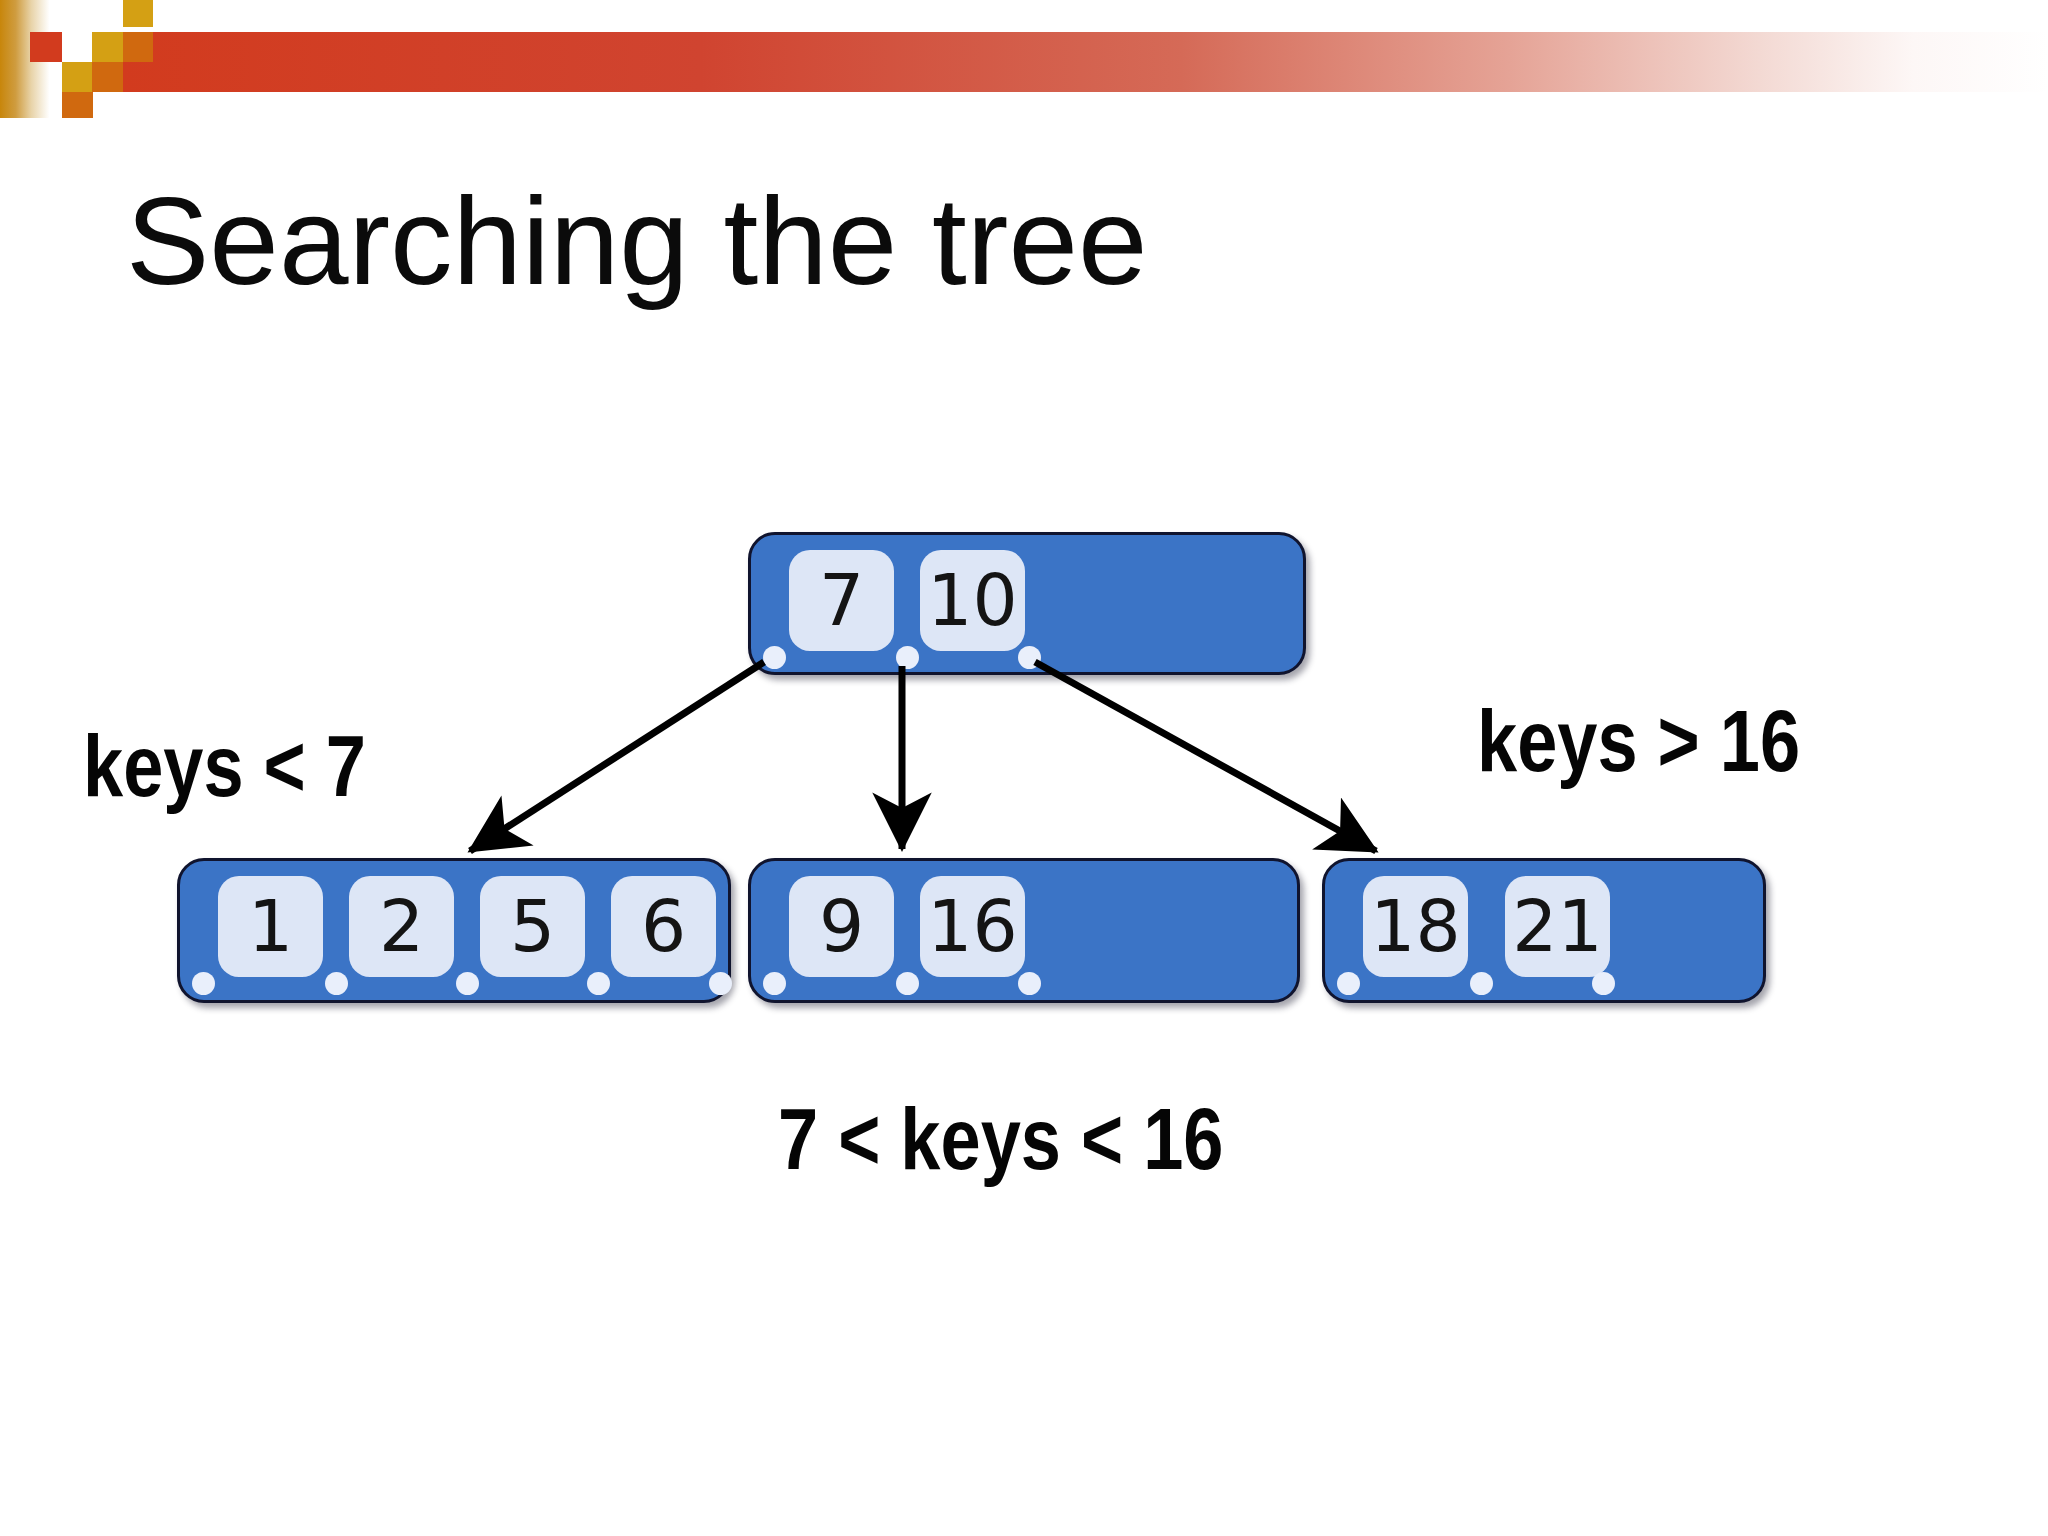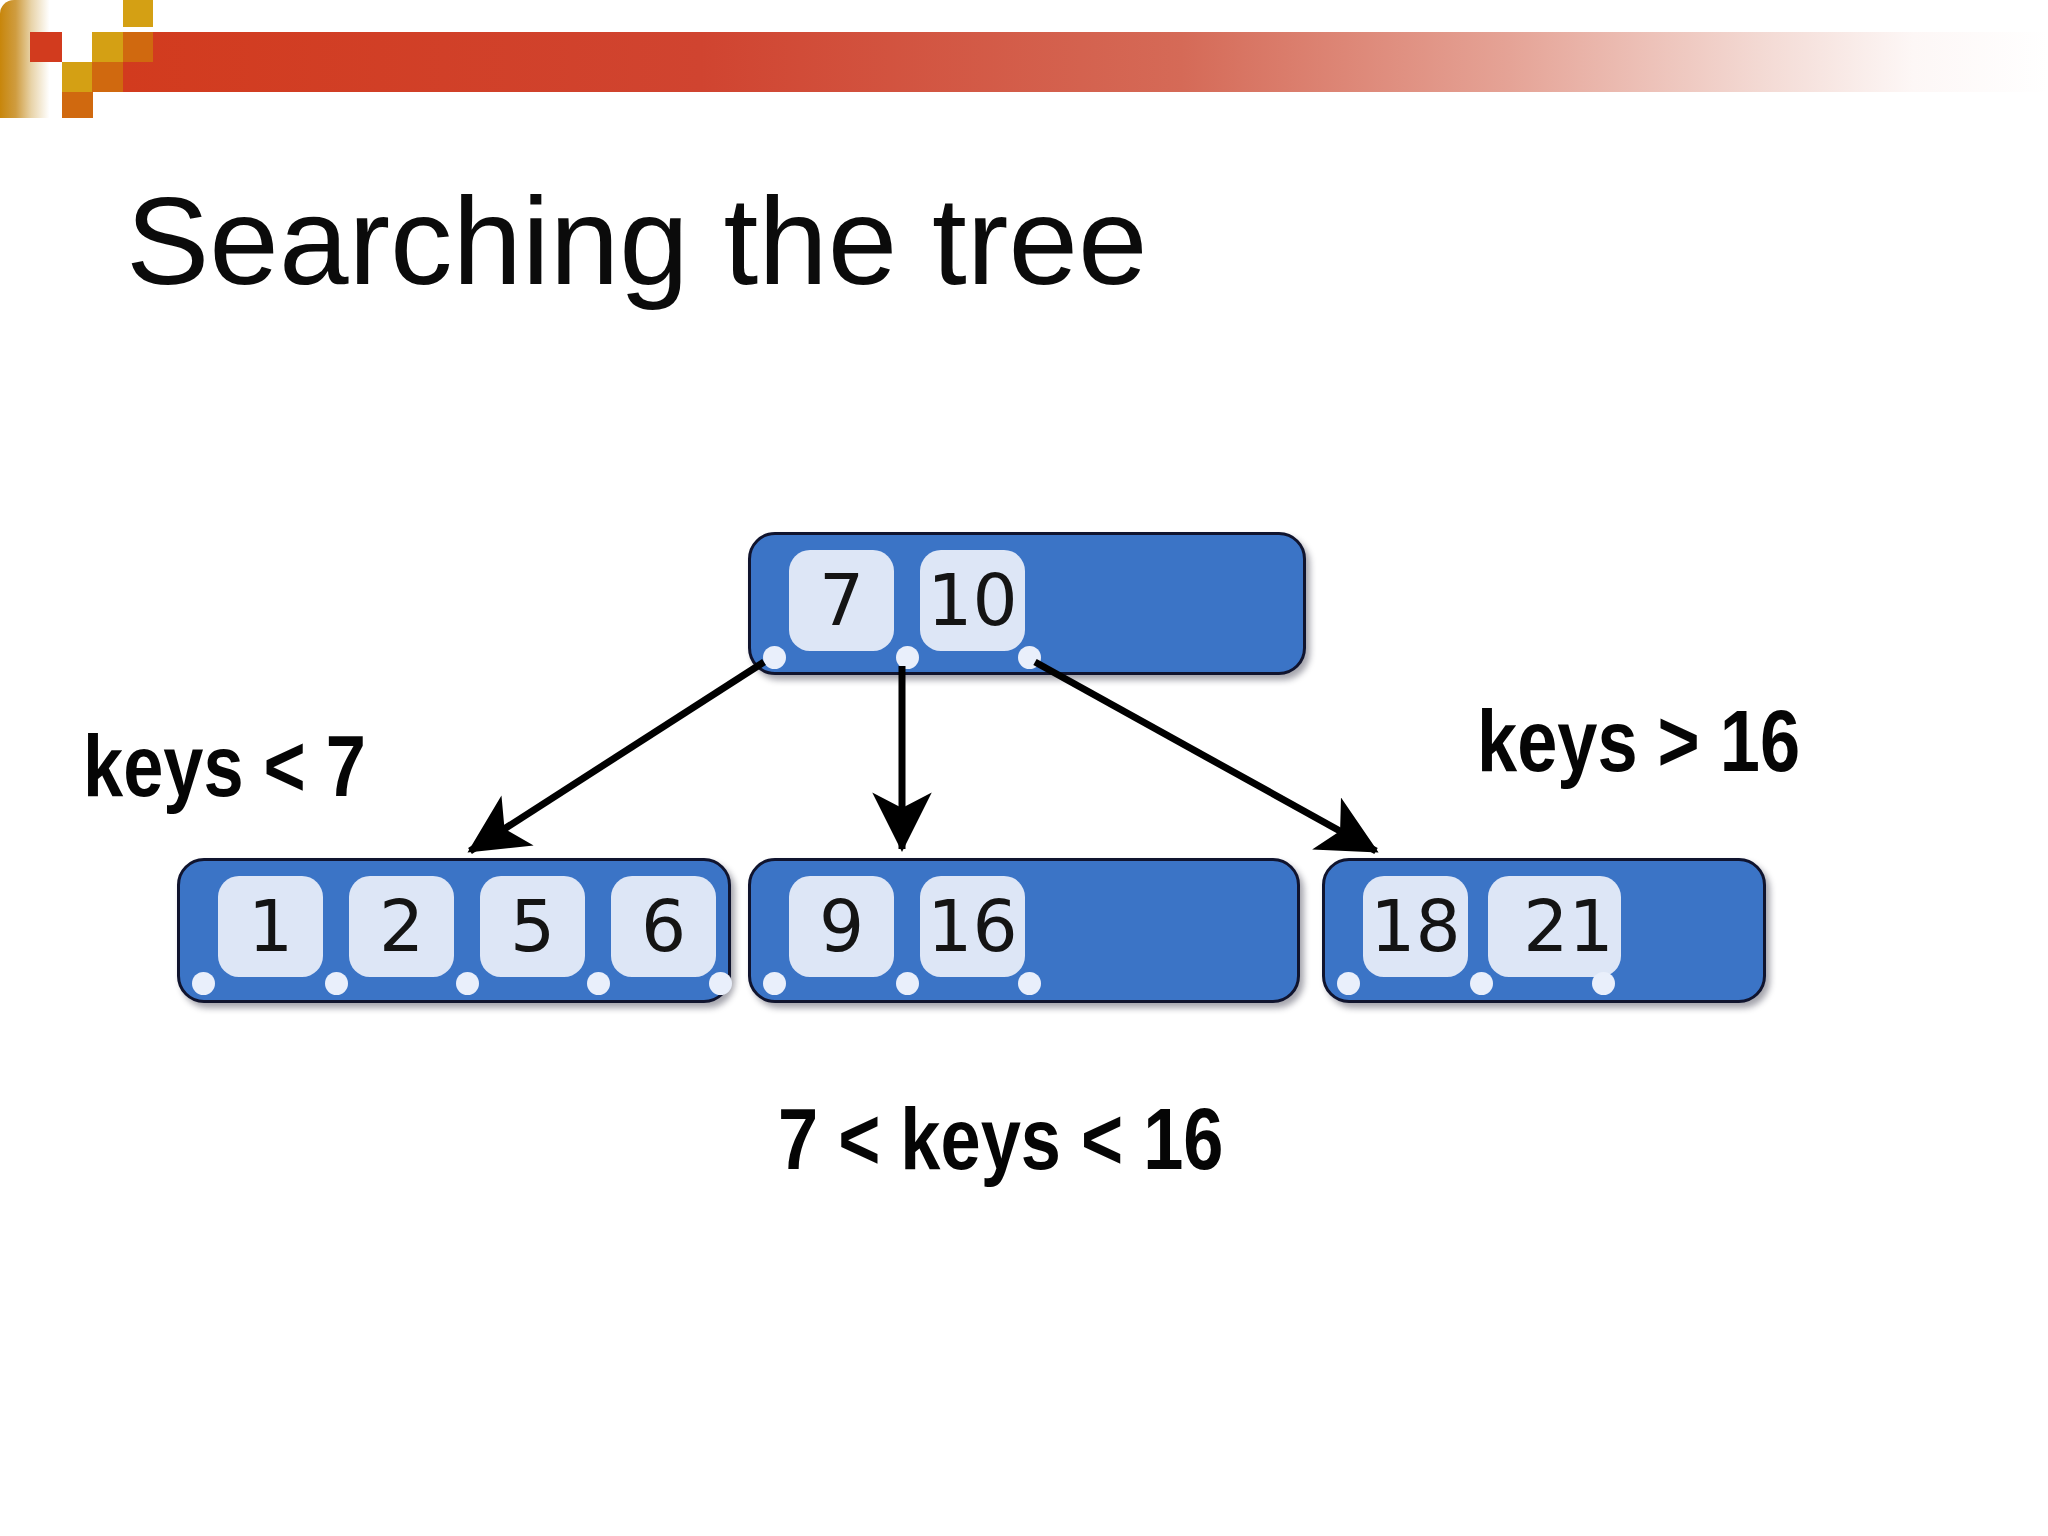"Searching the tree" .slide { border-radius: 14px -> none }
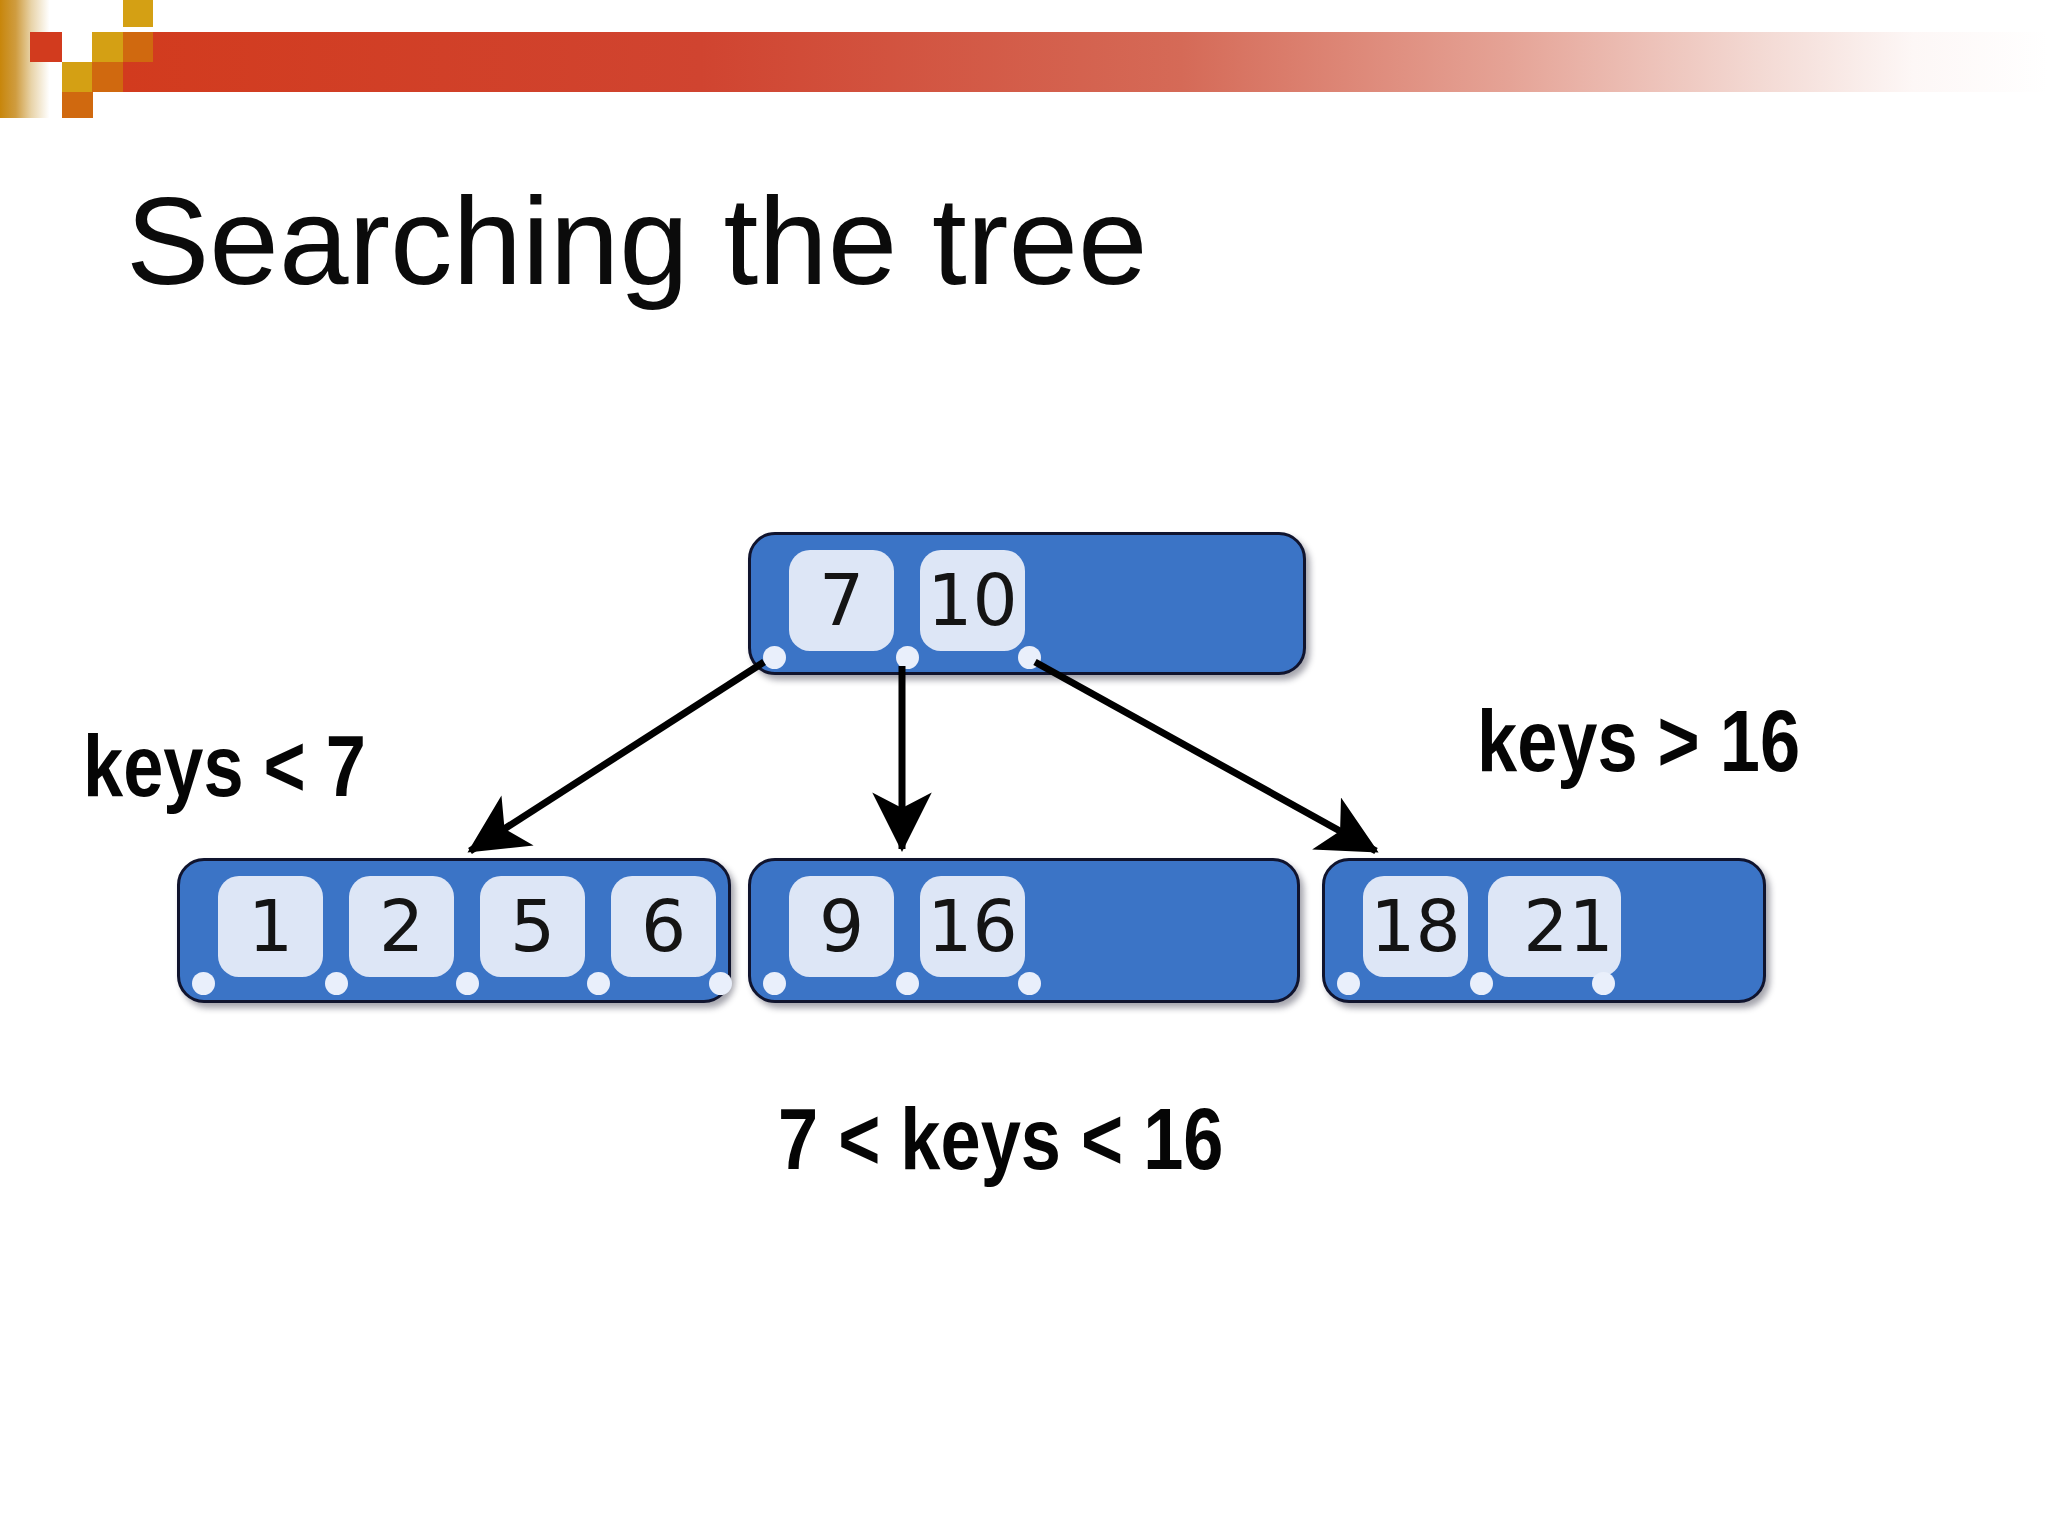"21" div.kcell { left: 163px -> 180px; padding-left: 28px -> none }
